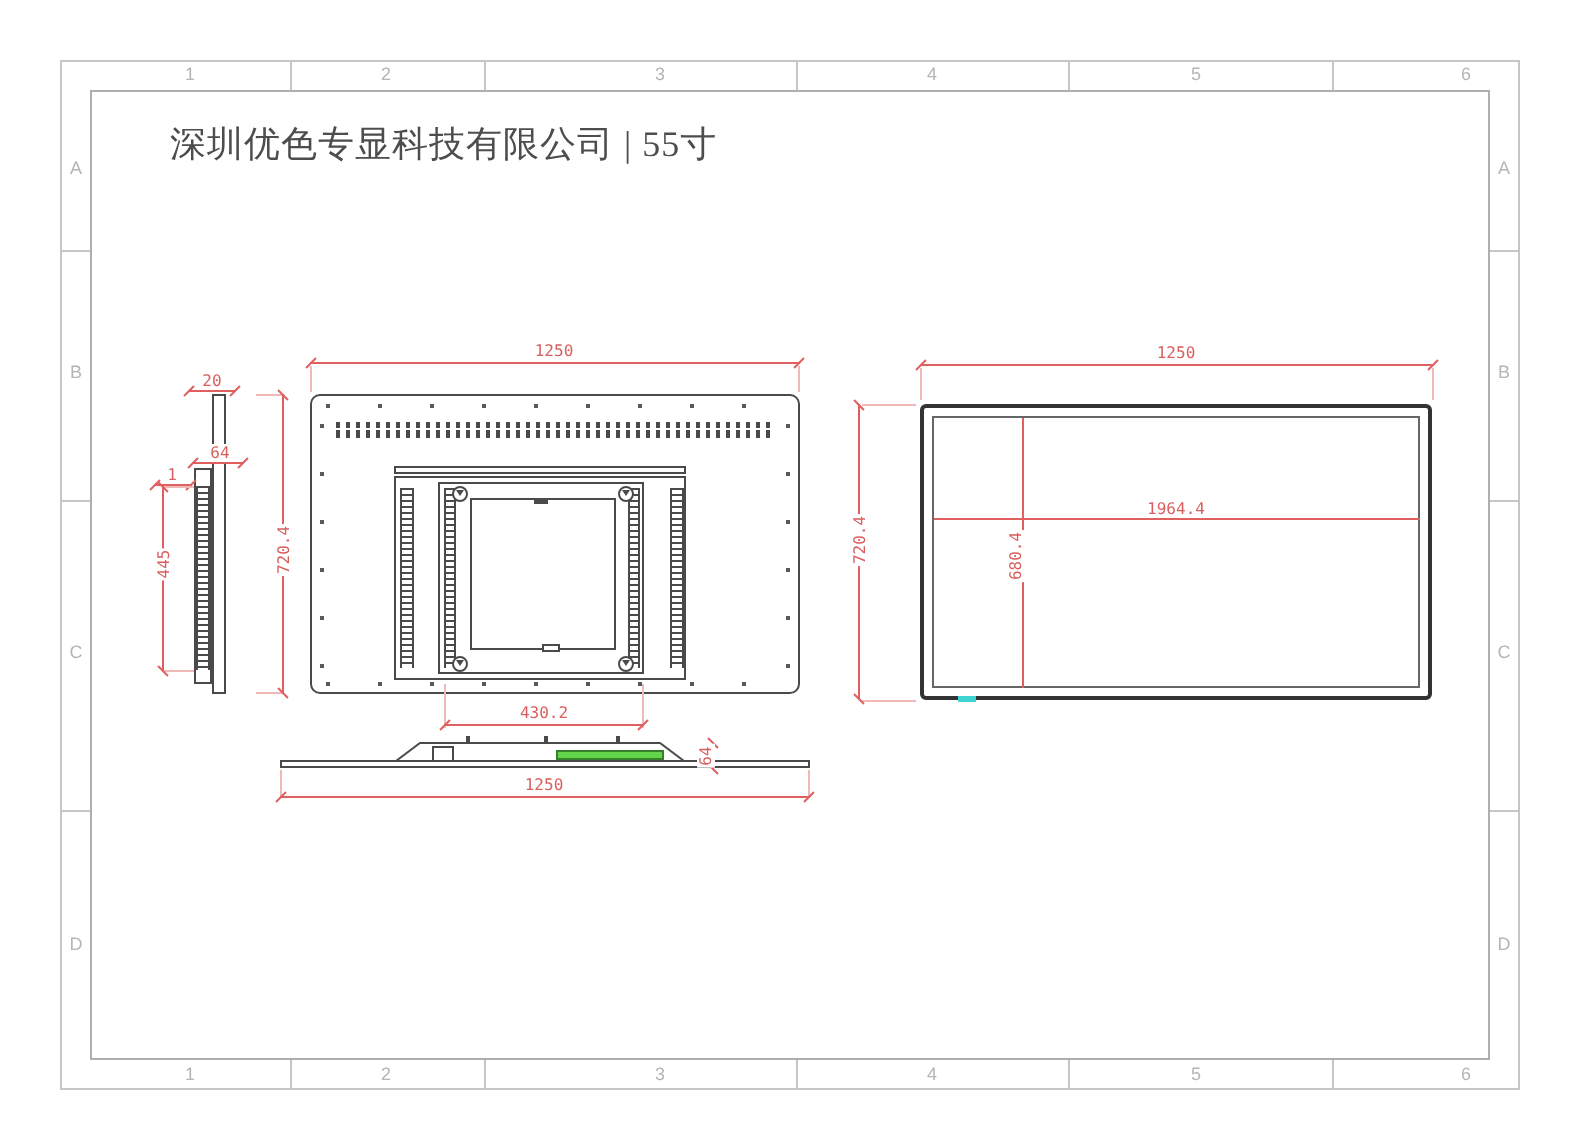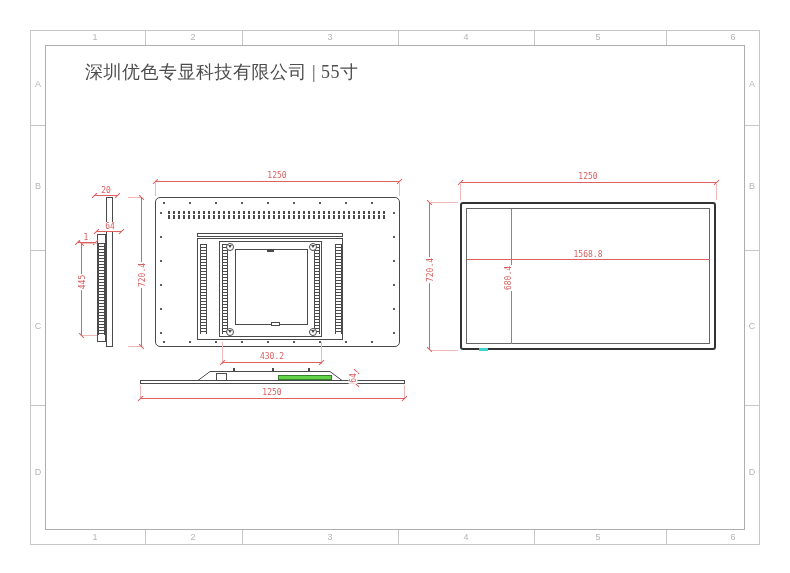"1568.8" div.dlabel { text: 1568.8 -> 1964.4 }
